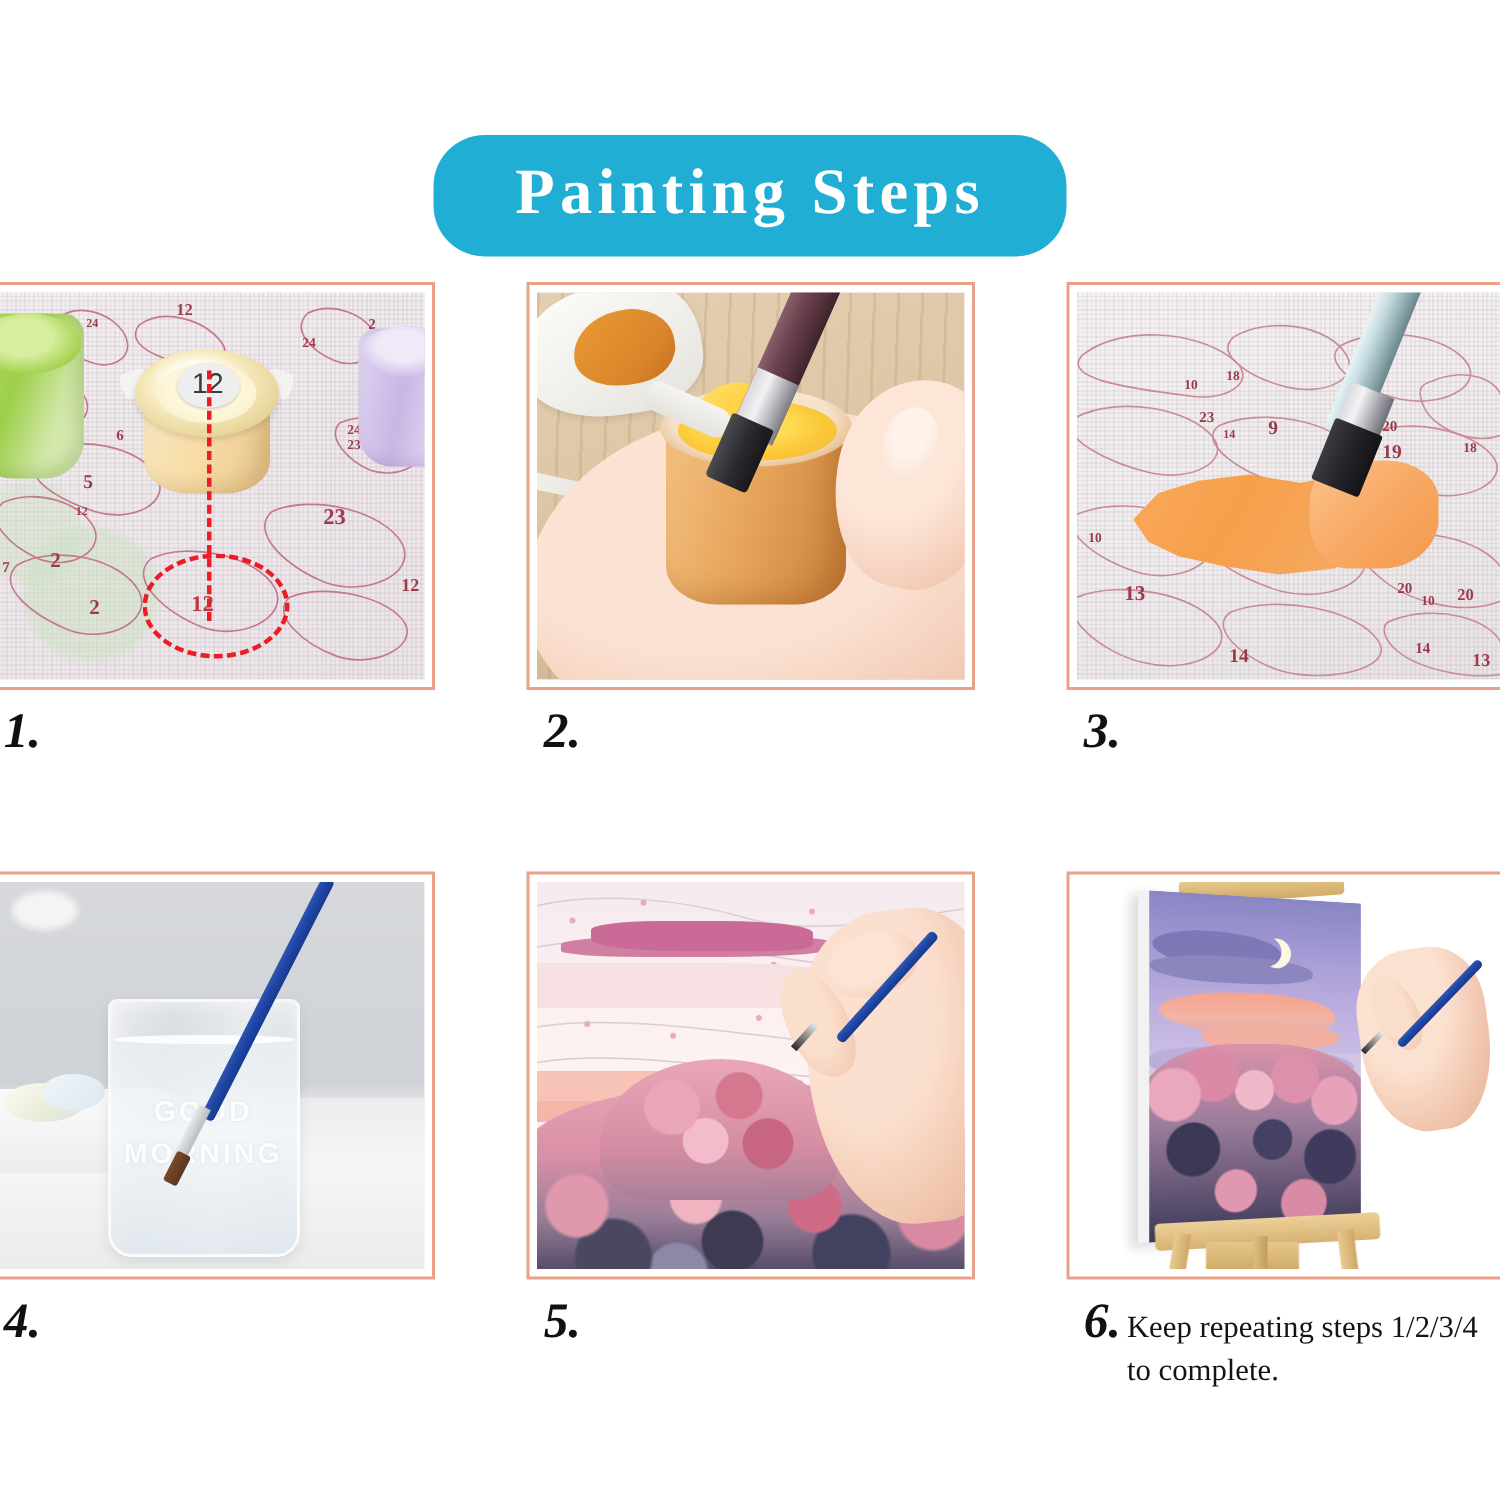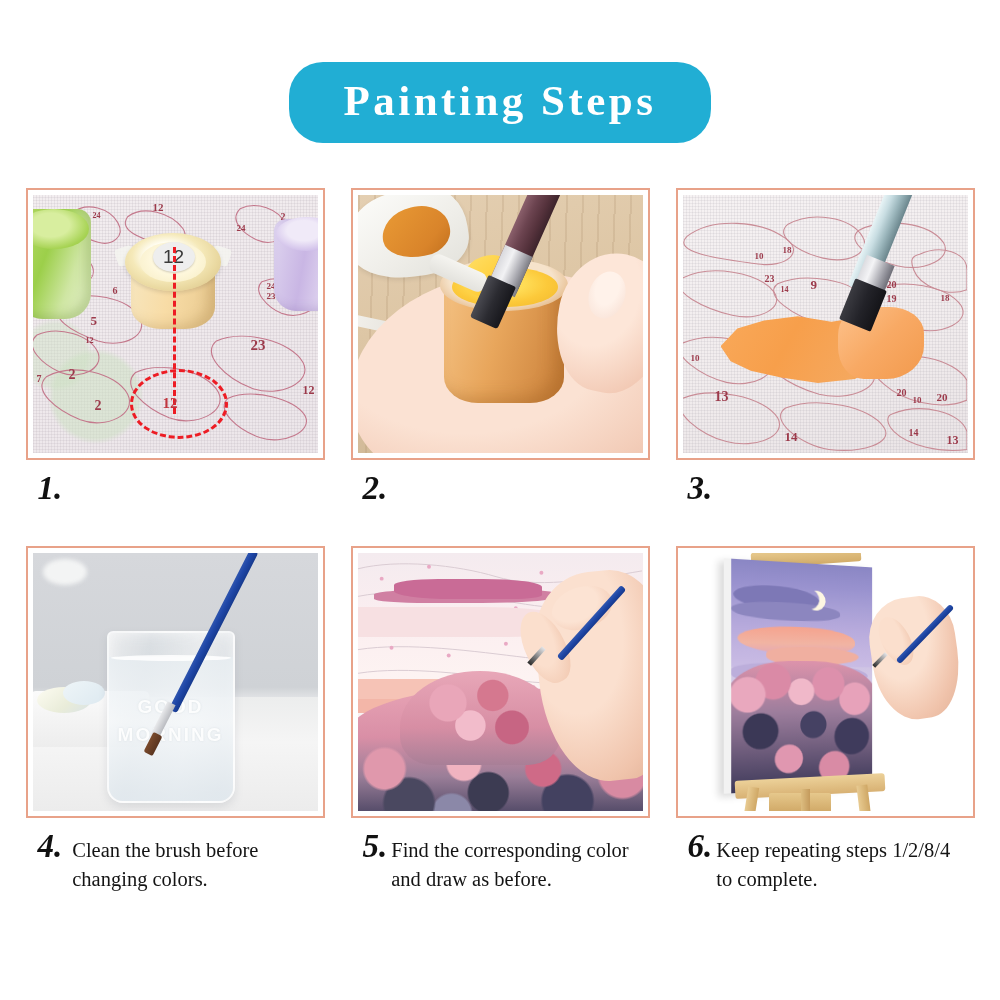"Painting Steps" .header-wrap { padding-top: 62px -> 90px }
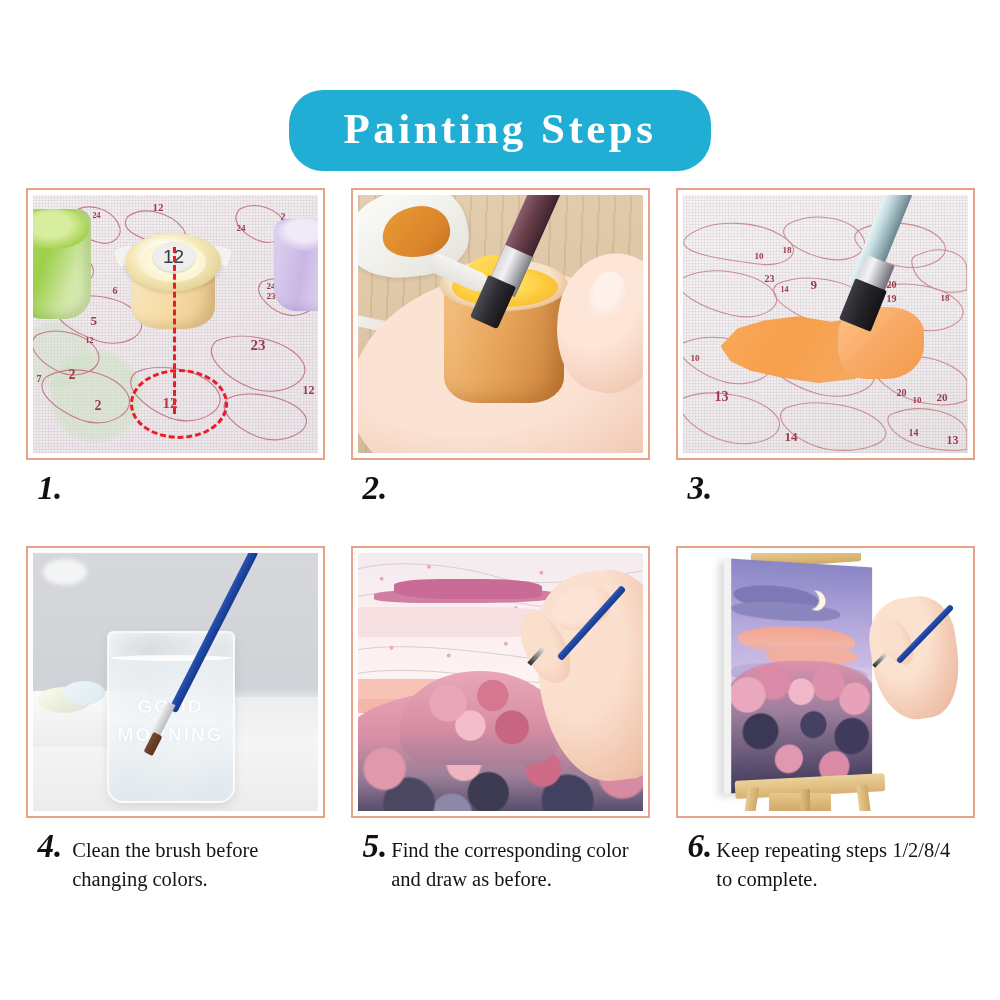"12" .steps-grid { gap: none -> 35px }
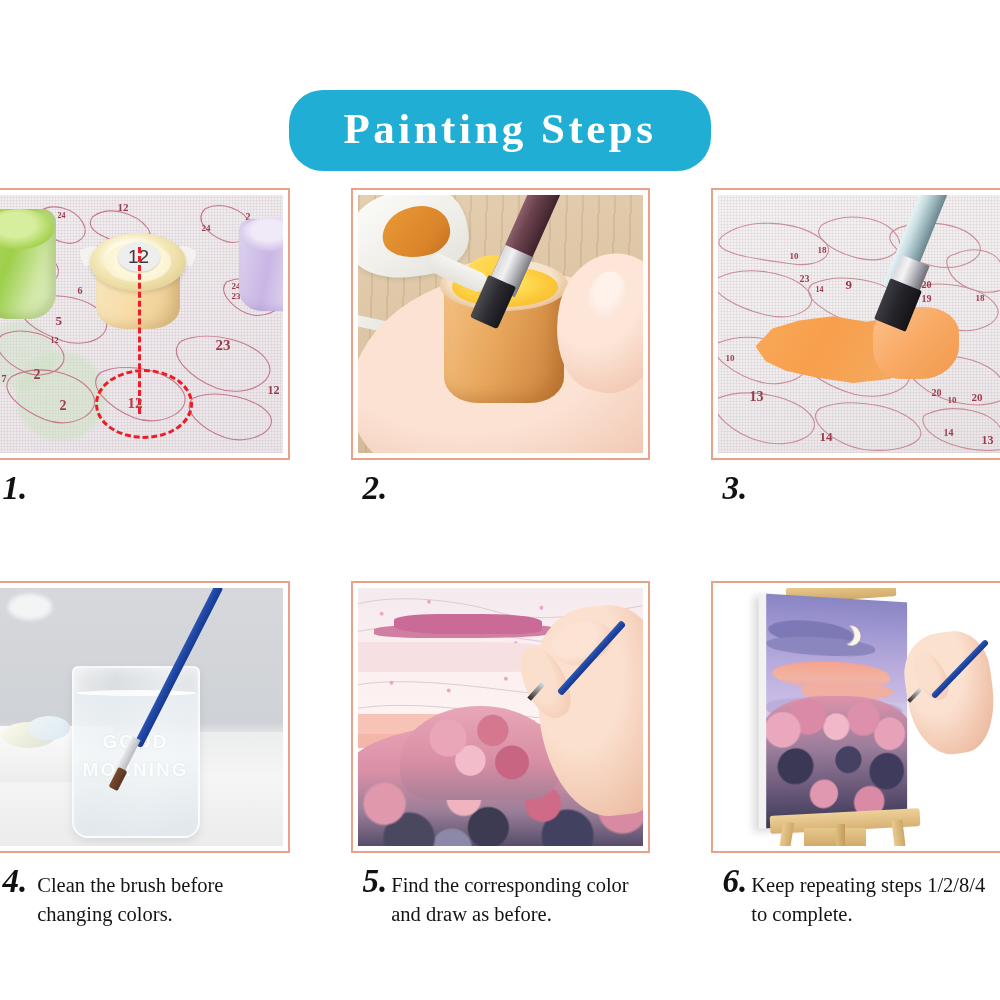"19" div.cnum { font-size: 10px -> 13px }
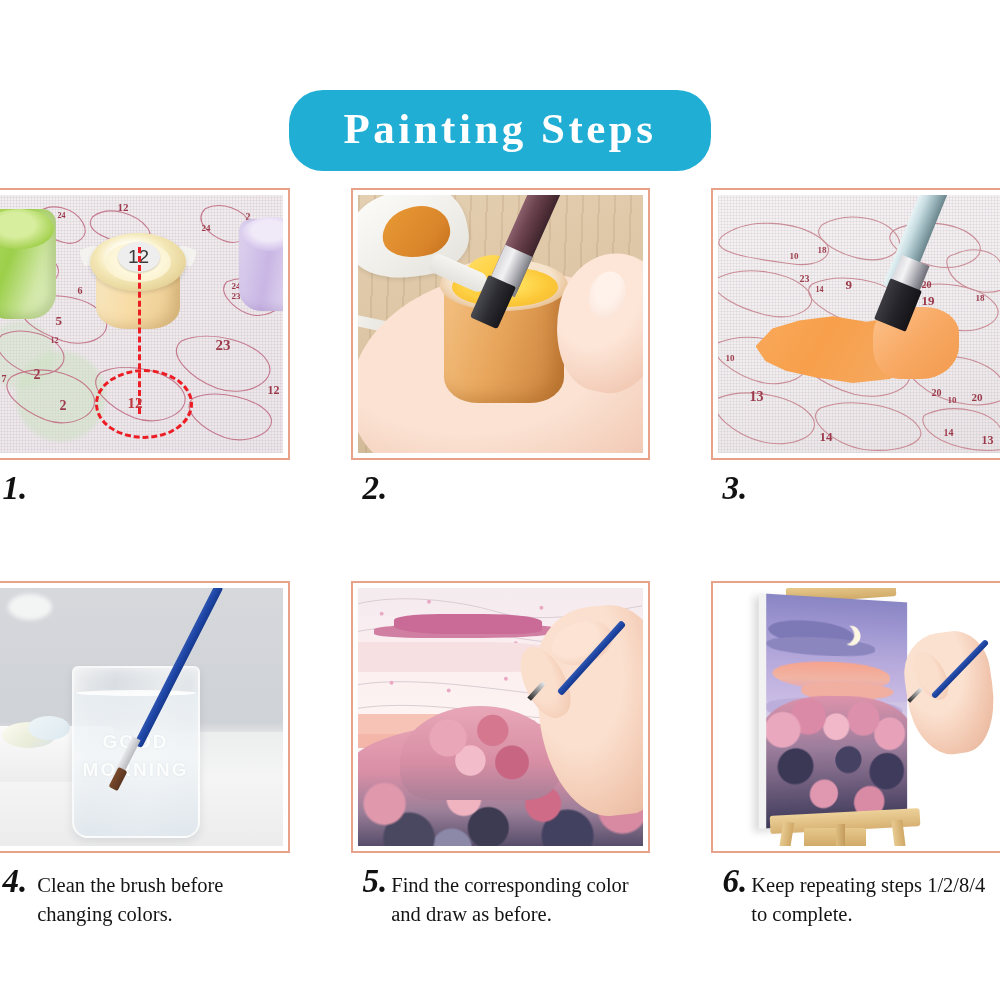"Clean the brush before changing" span.step-text { html: <span>Clean the brush before changing colors.</span> -> none }
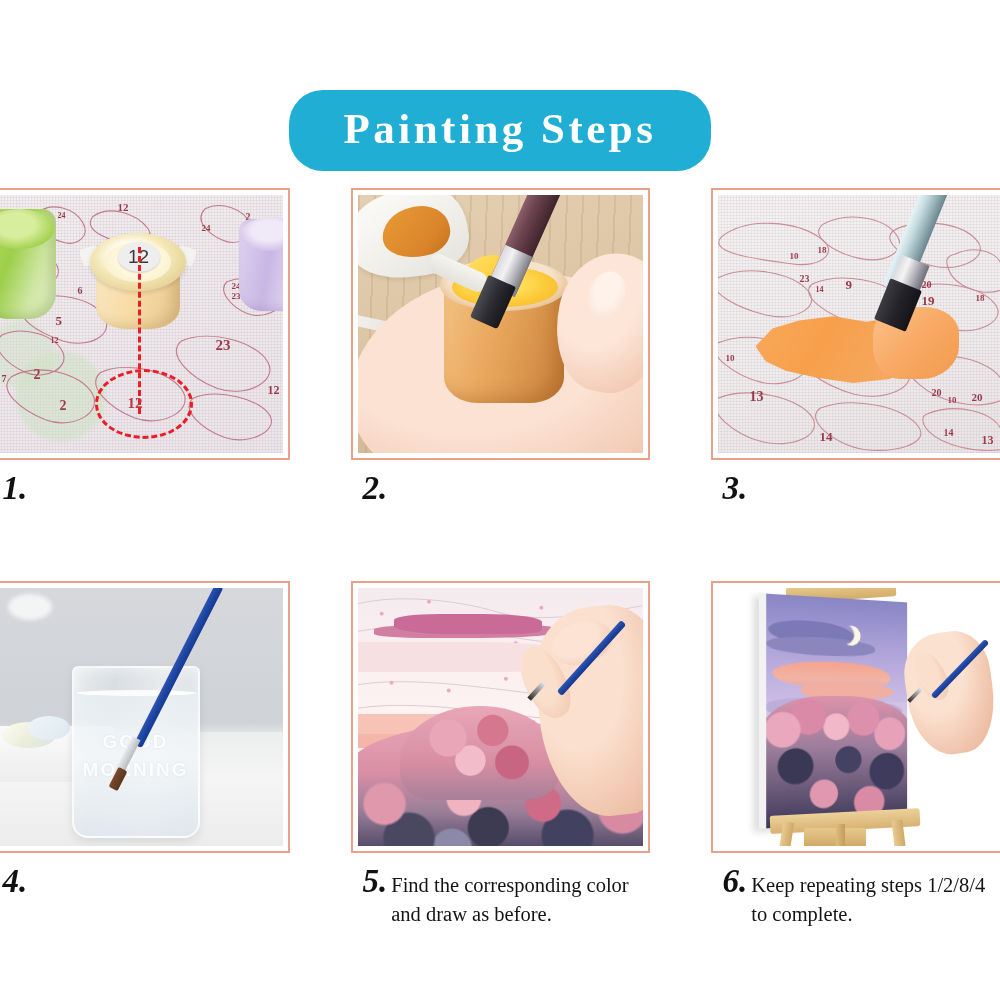"Find the corresponding color and" span.step-text { html: <span>Find the corresponding color and draw as before.</span> -> none }
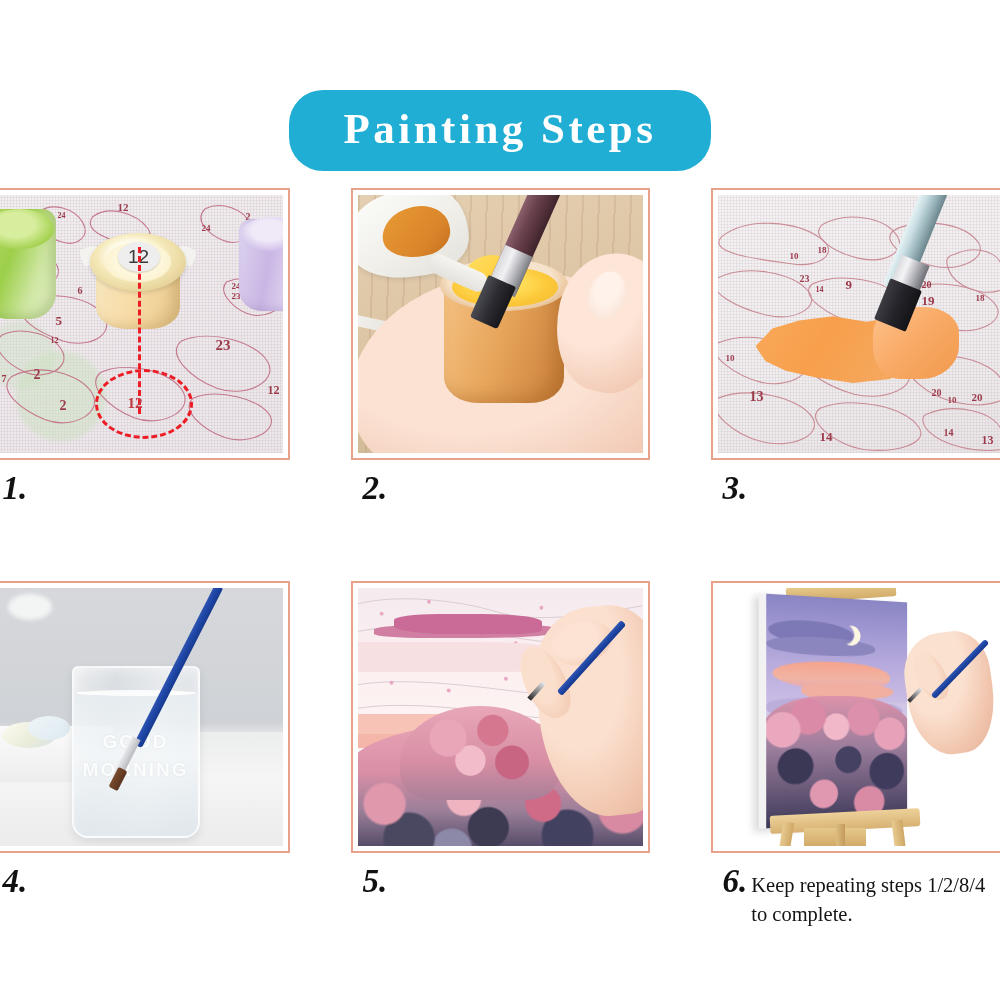"Keep repeating steps 1/2/8/4 to" span.step-text { text: 1/2/8/4 -> 1/2/3/4 }
